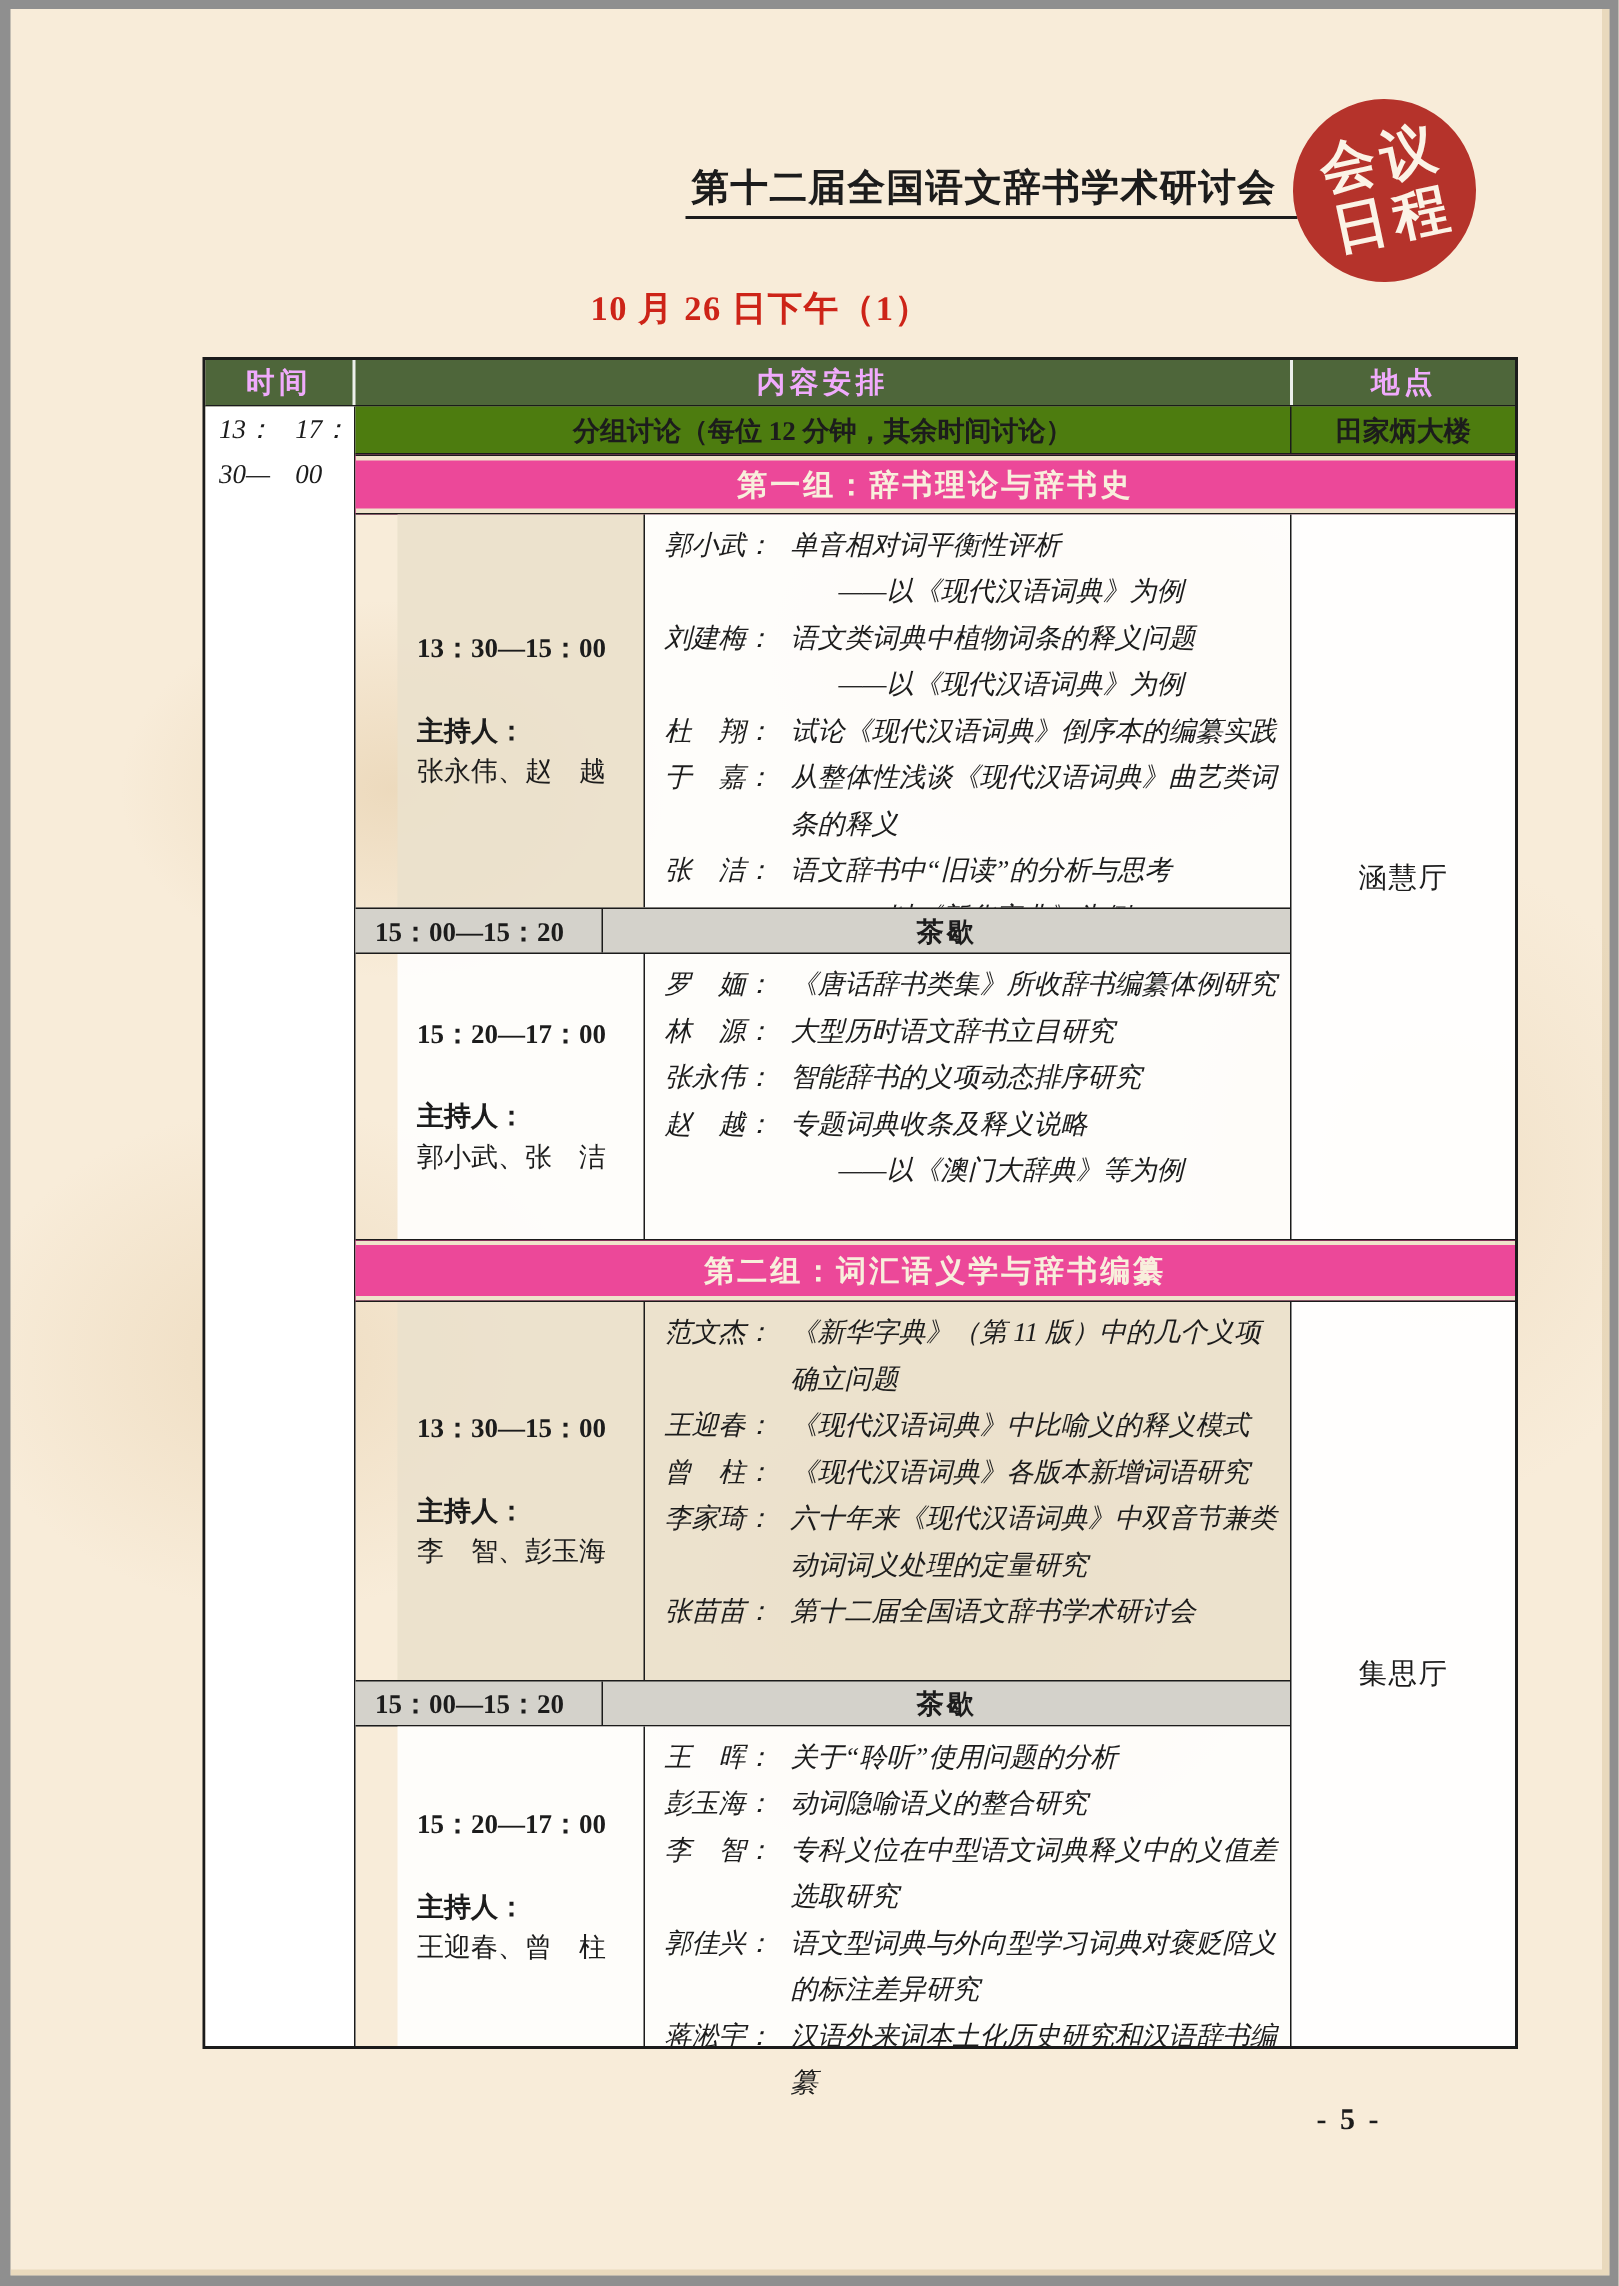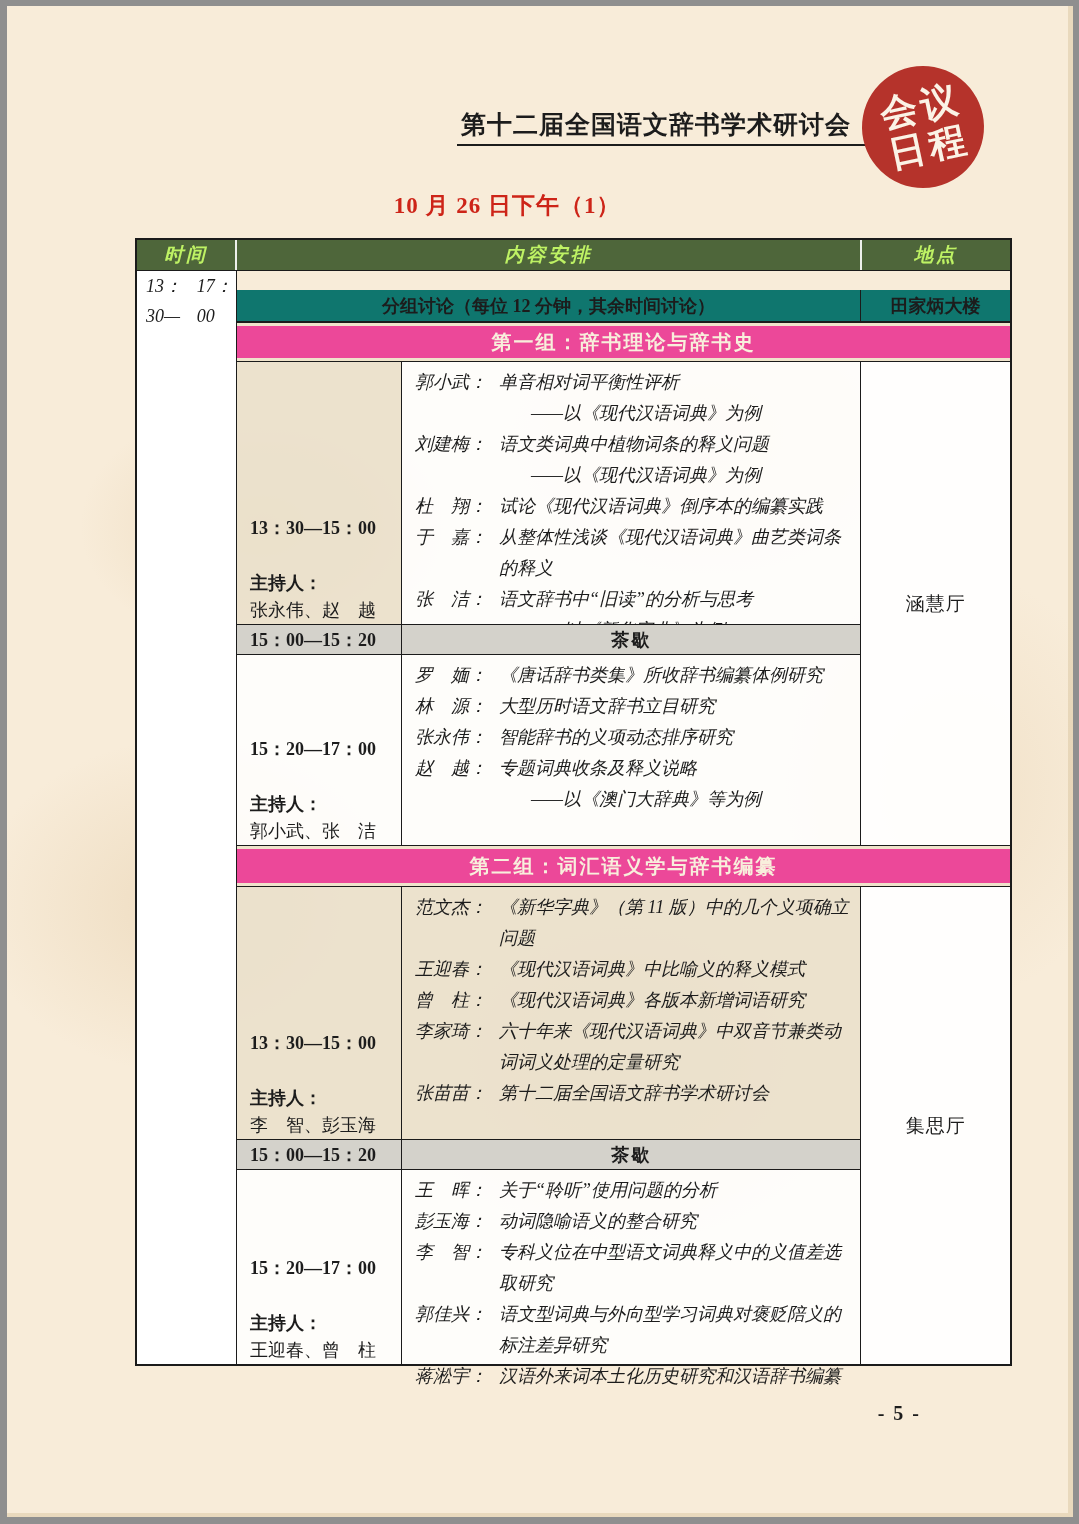"时间" .hcell { color: #bef264 -> #f0abfc; font-style: italic -> none }
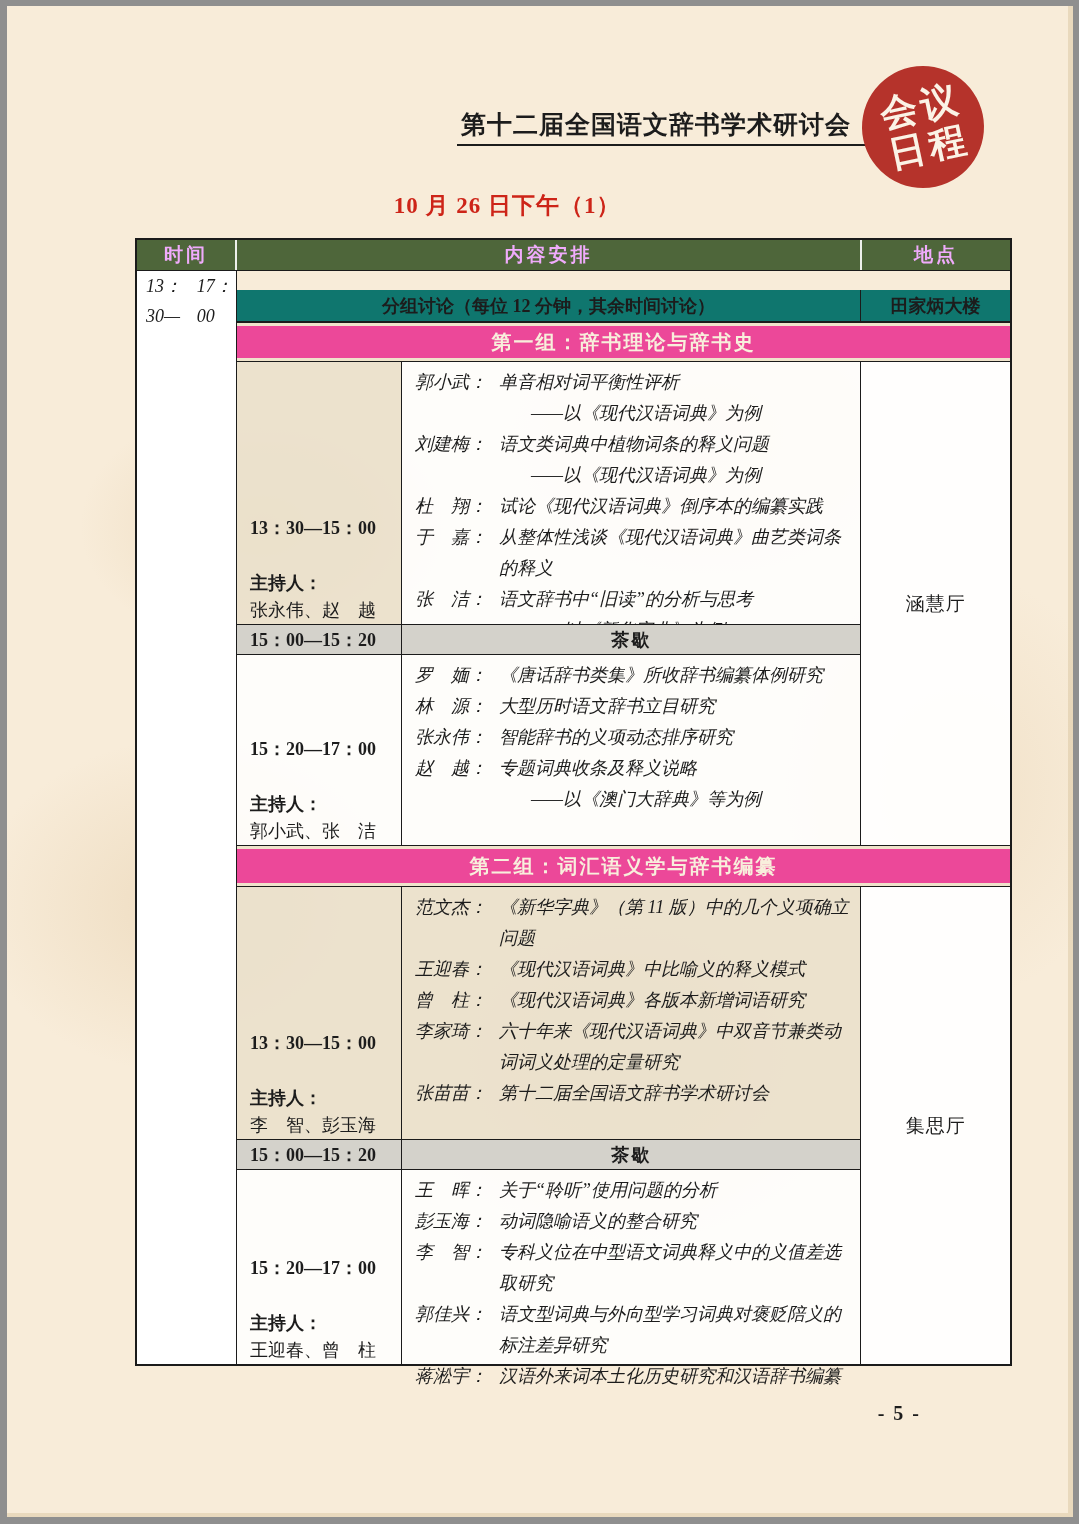"分组讨论（每位 12 分钟，其余时间讨论）" .introrow { background: #0f766e -> #4d7c0f; margin-top: 19px -> none }
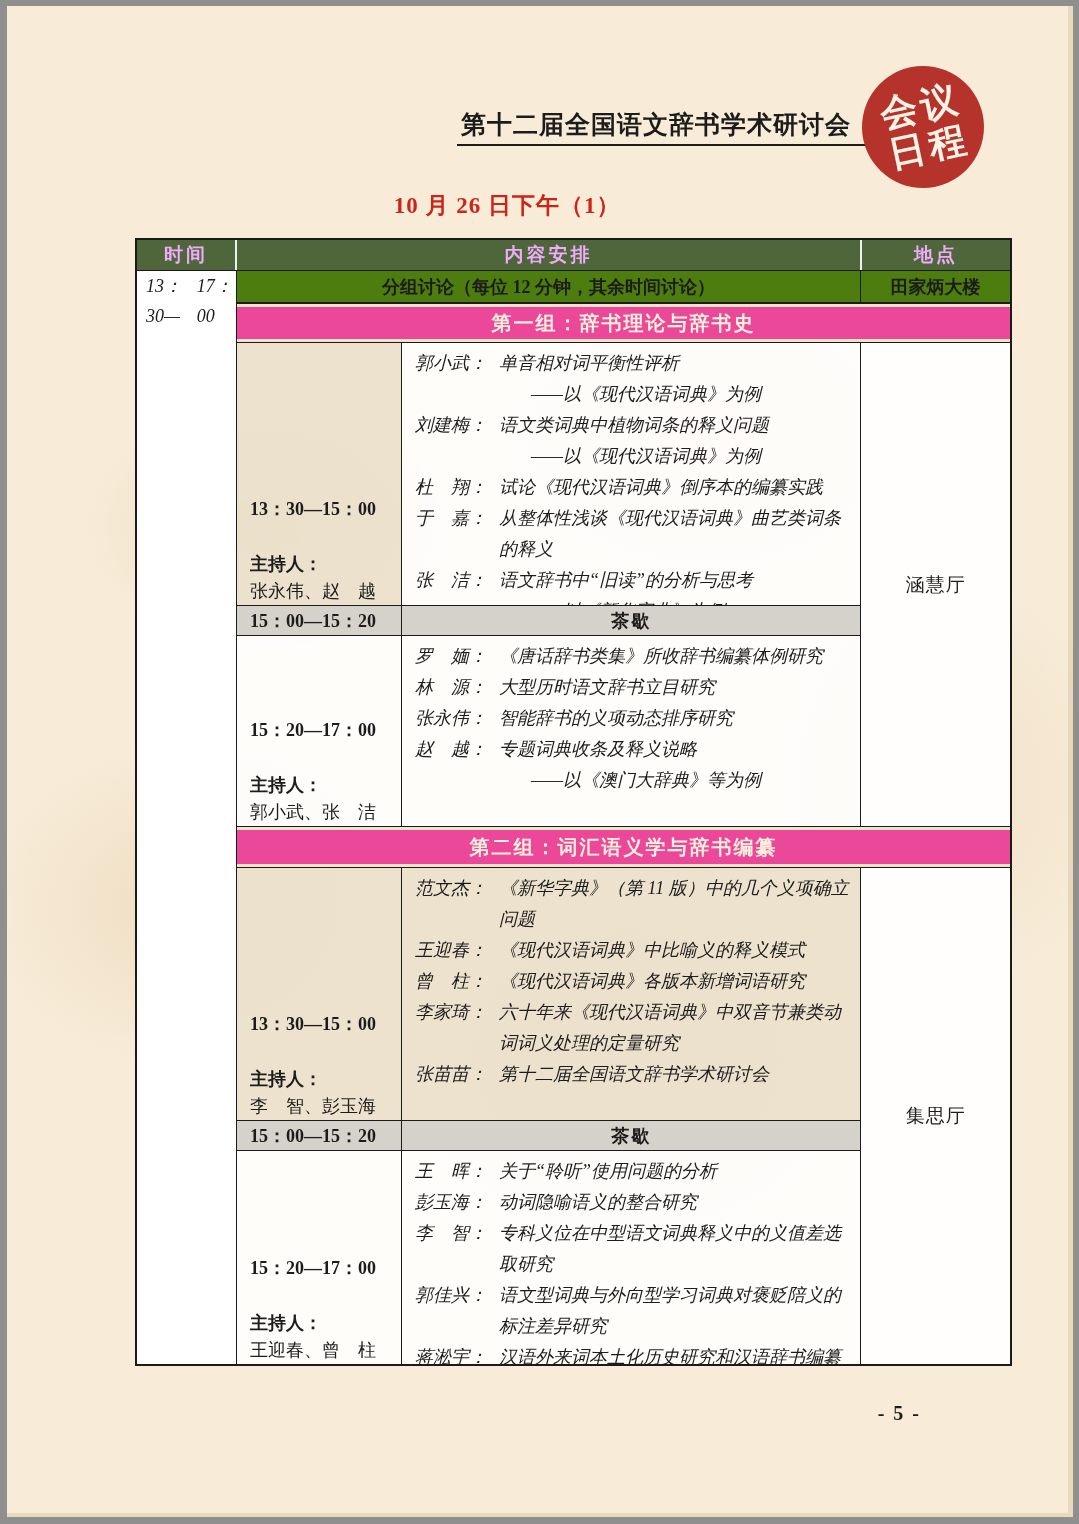"13：30—15：00" .stime { justify-content: flex-end -> center; margin-left: none -> 28px }
